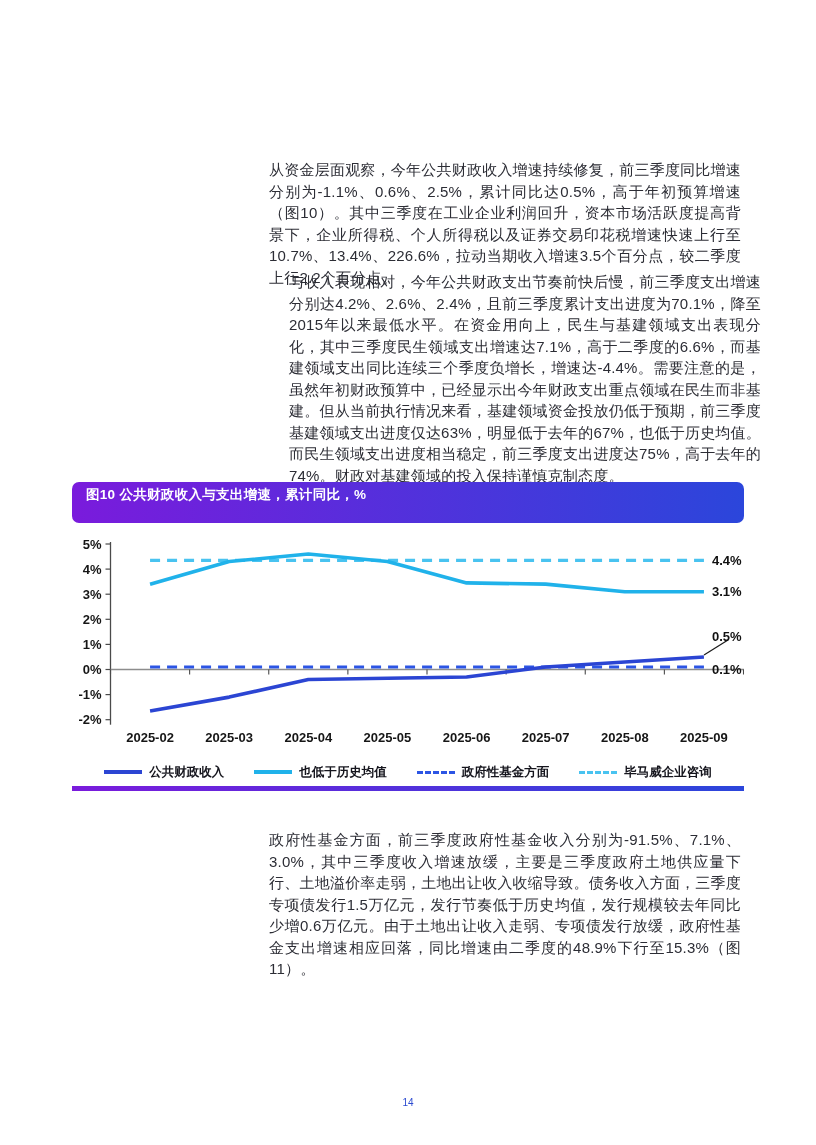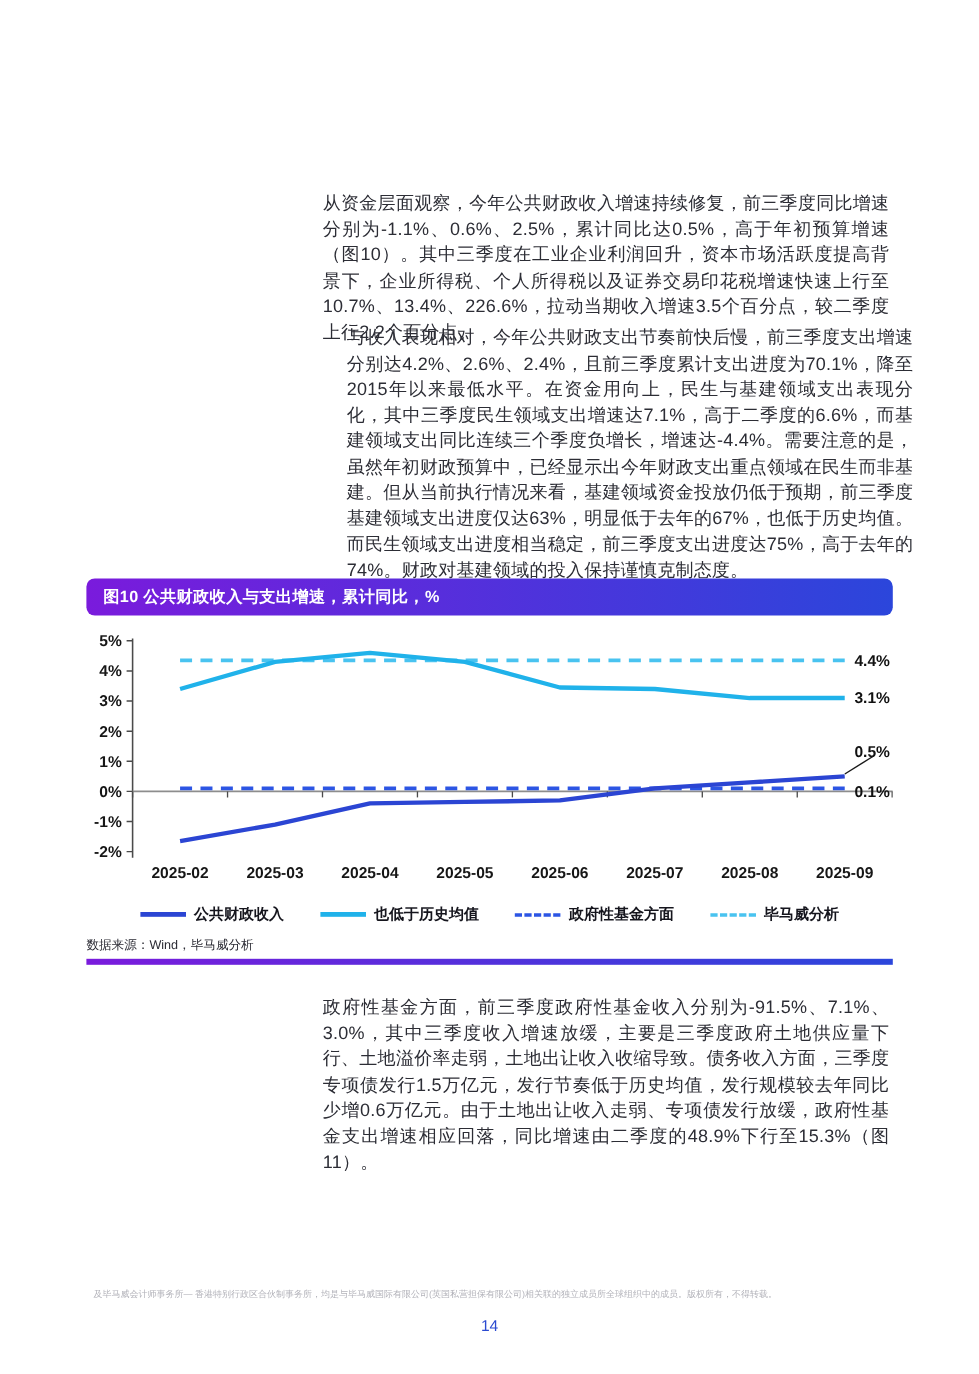"图10 公共财政收入与支出增速，累计同比，%" .fig-titlebar { align-items: center -> flex-start; height: 31px -> 41px }
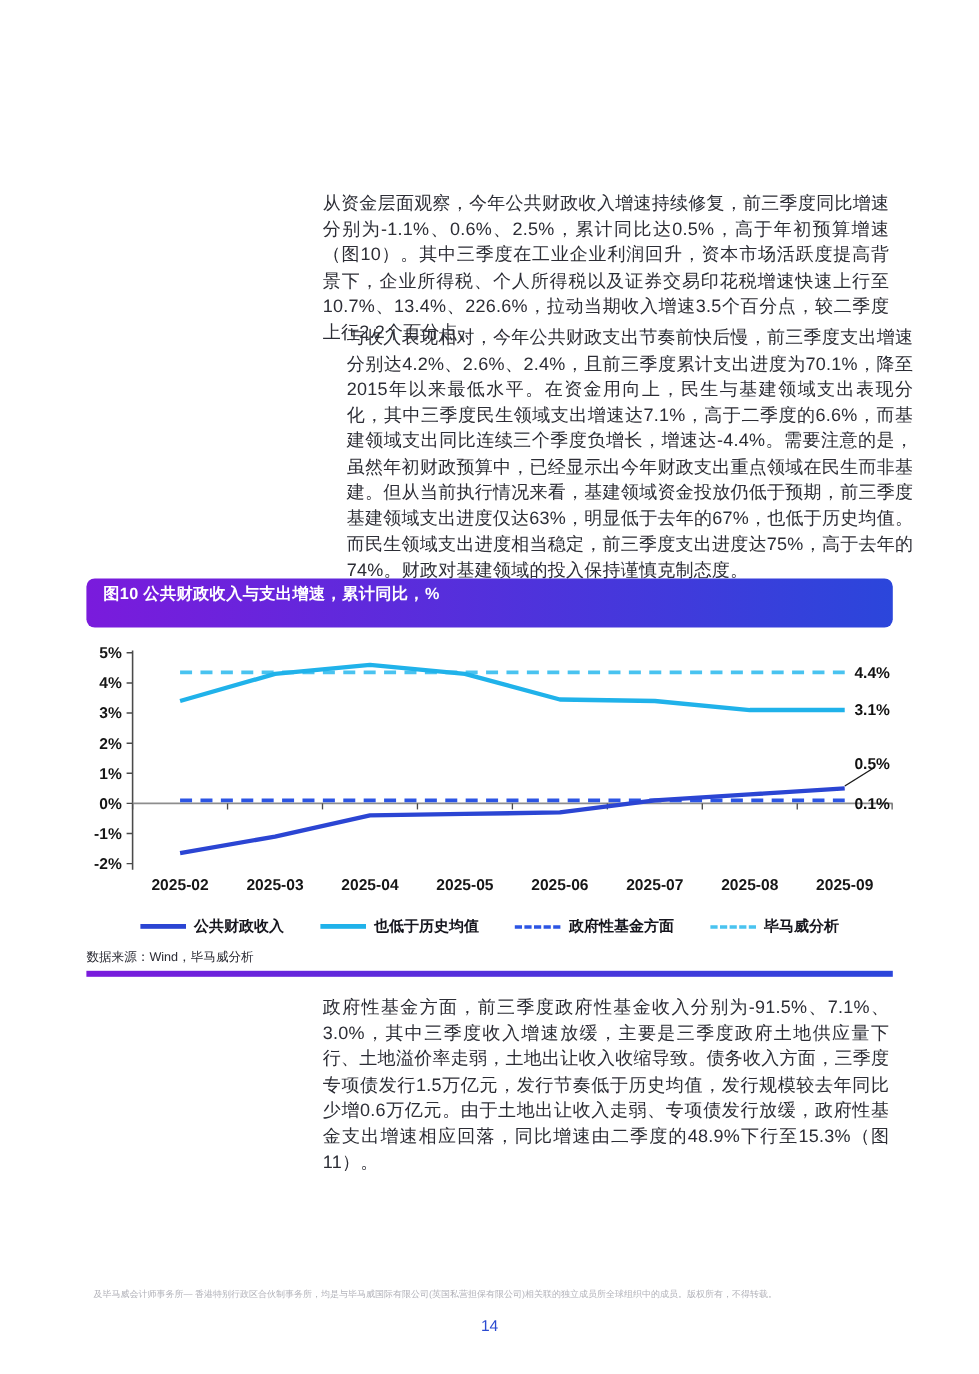"毕马威分析" span.lg-lb { text: 分析 -> 企业咨询 }
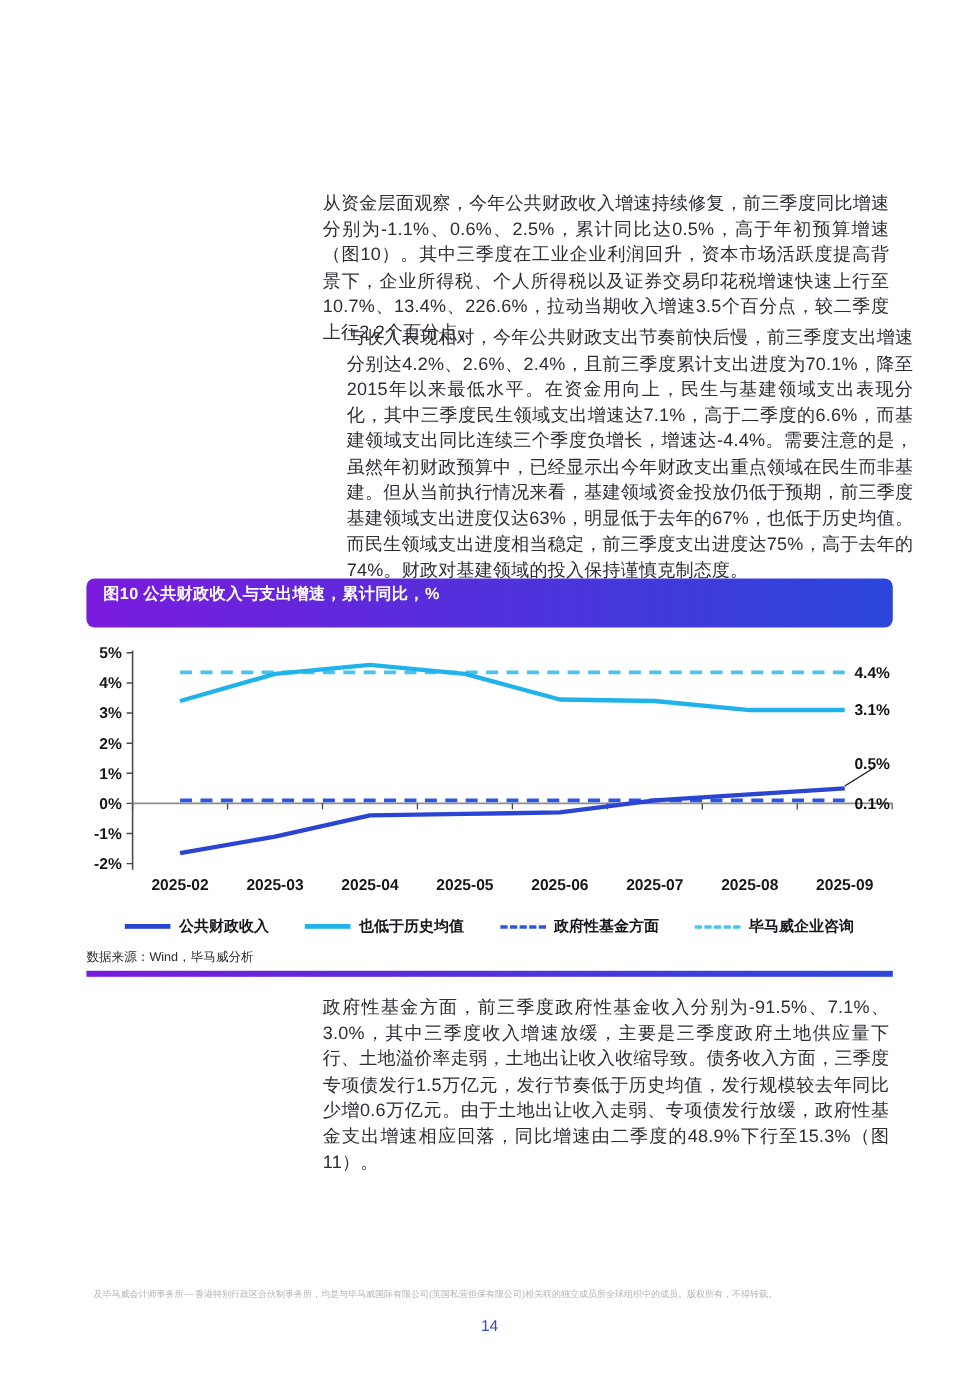"数据来源：Wind，毕马威分析" div.source { html: <div>数据来源：Wind，毕马威分析</div> -> none }
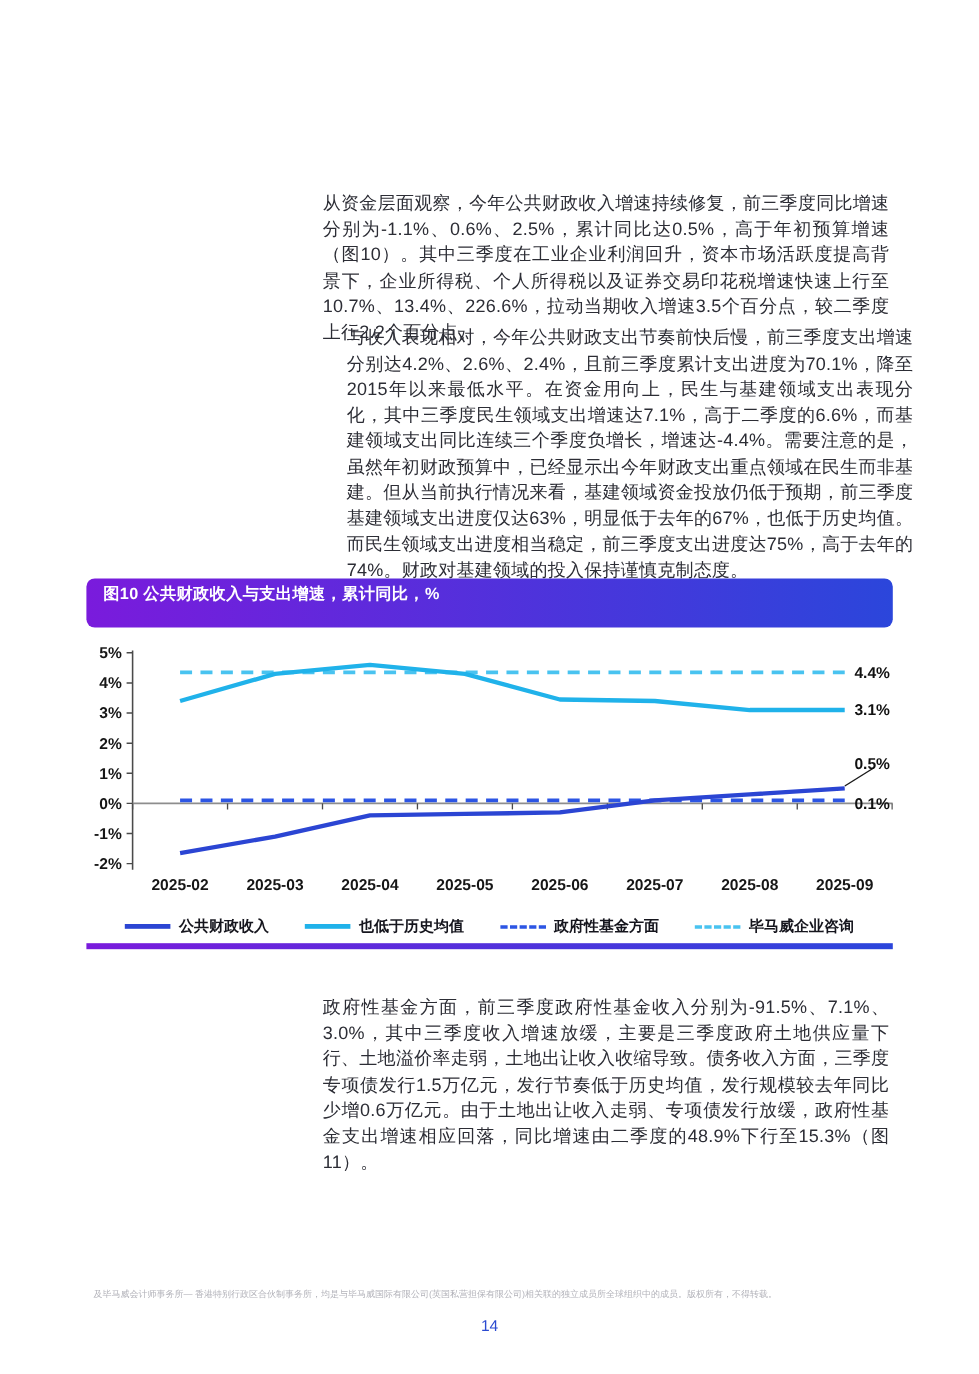"及毕马威会计师事务所—" span.footer-line { html: <span>及毕马威会计师事务所— 香港特别行政区合伙制事务所，均是与毕马威国际有限公司(英国私营担保有限公司)相关联的独立成员所全球组织中的成员。版权所有，不得转载。</span> -> none }
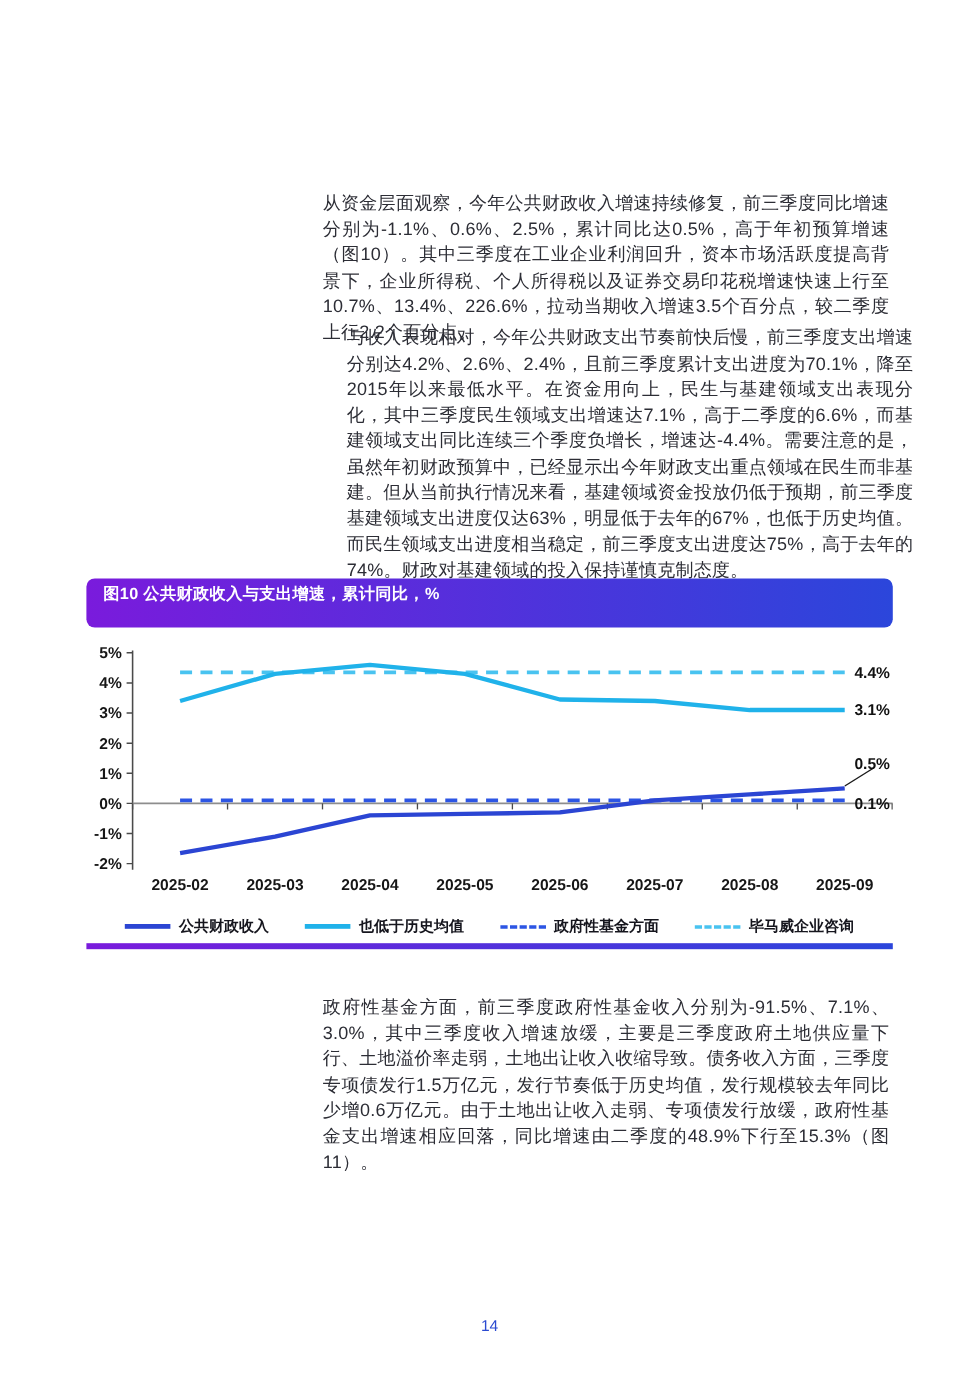"14" .pageno { font-size: 13px -> 10px }
